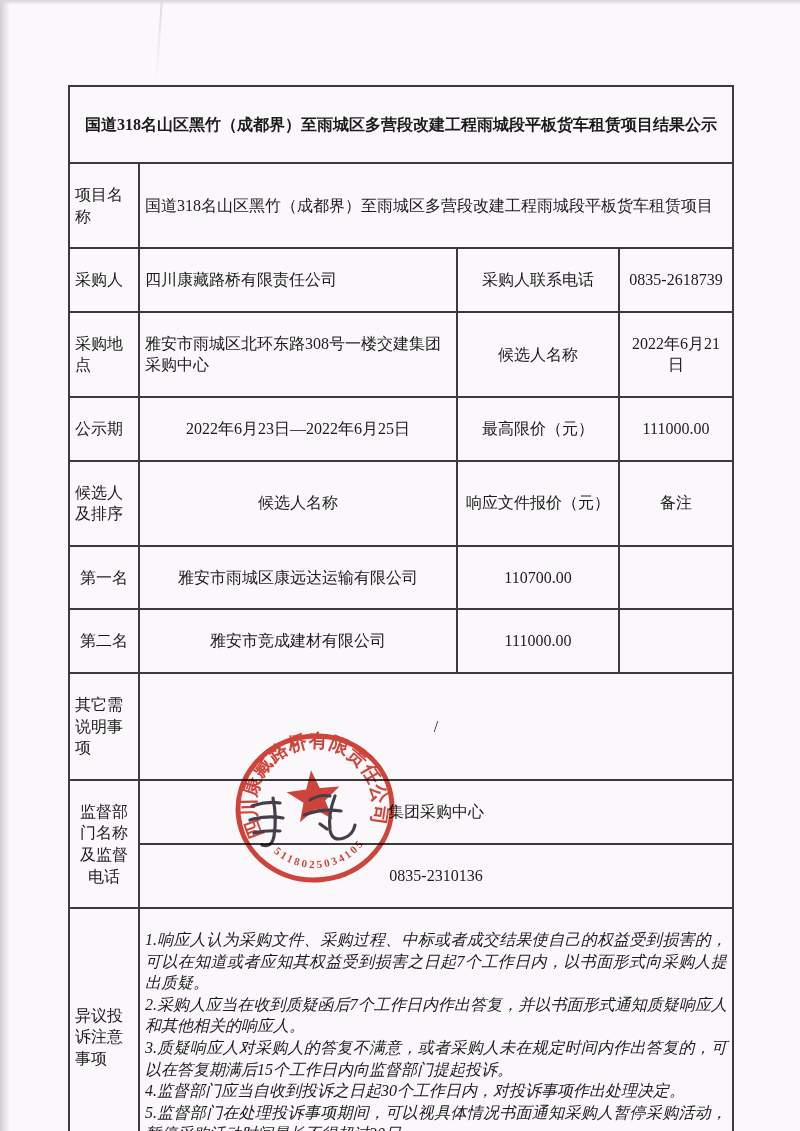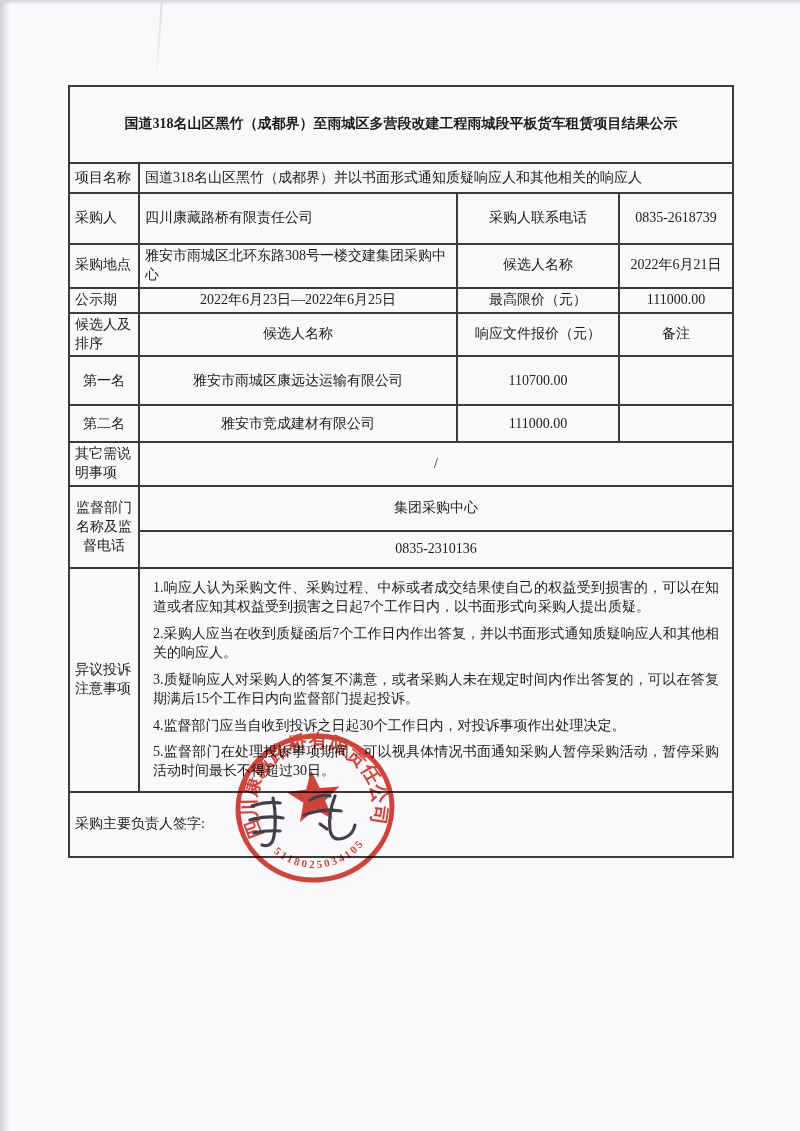"国道318名山区黑竹（成都界）至雨城区多营段改建工程雨城段平板货车租赁项目结果公" table.doc td { font-size: 14px -> 16px; padding: 2px 5px -> 20px 5px }
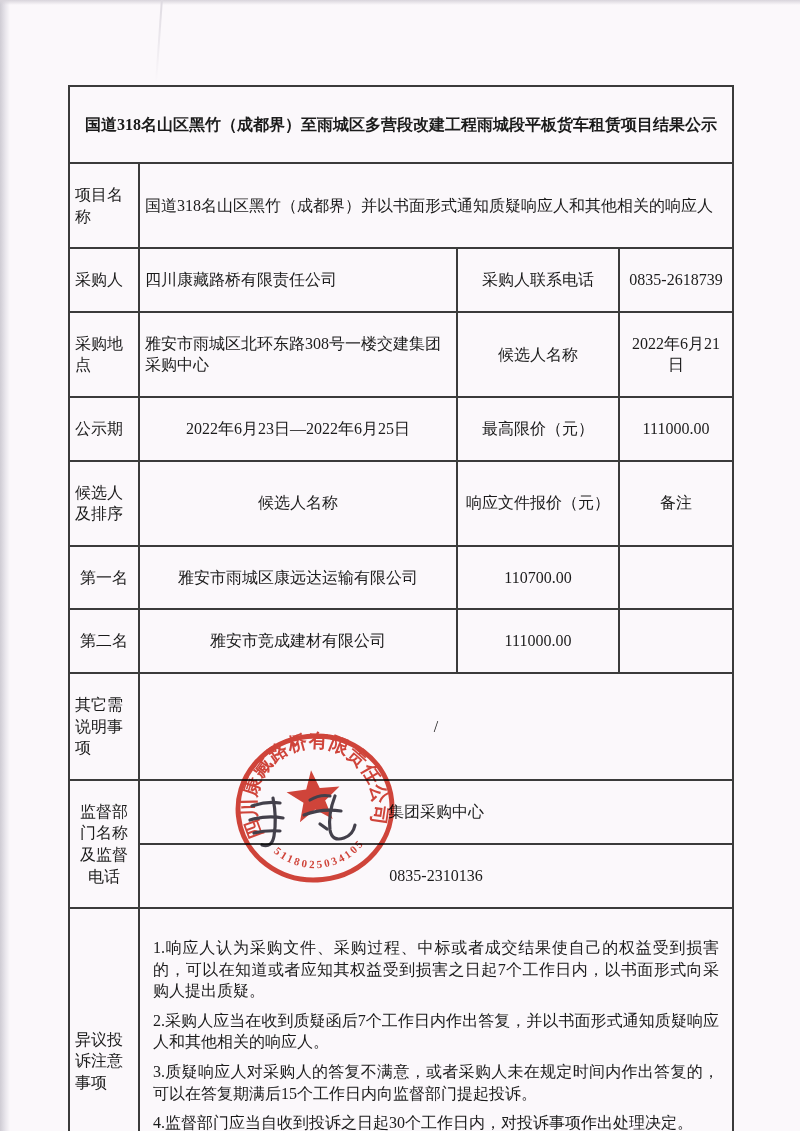"国道318名山区黑竹（成都界）并以书面形式通知质疑响应人和其他相关的响应人" td { text: 并以书面形式通知质疑响应人和其他相关的响应人 -> 至雨城区多营段改建工程雨城段平板货车租赁项目 }
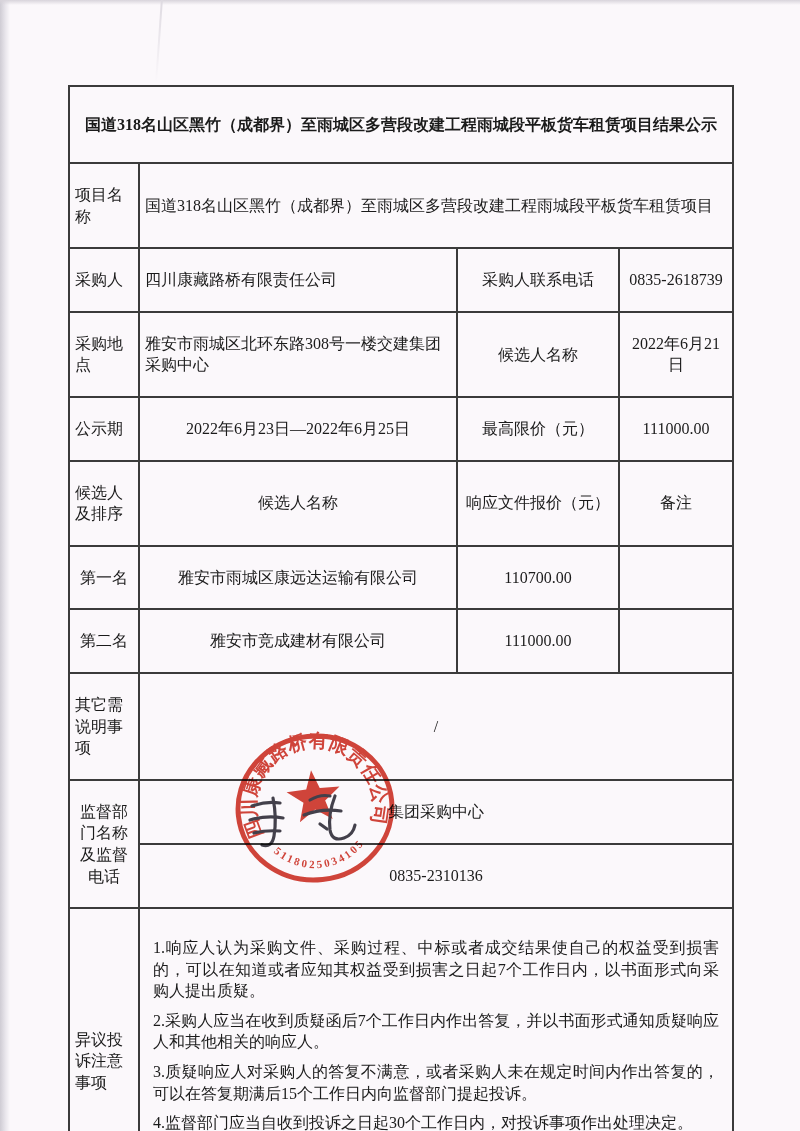"1.响应人认为采购文件、采购过程、中标或者成交结果使自己的权益受到损害的，可以在" .objection-cell div { font-style: none -> italic; margin: 8px -> 0 }
